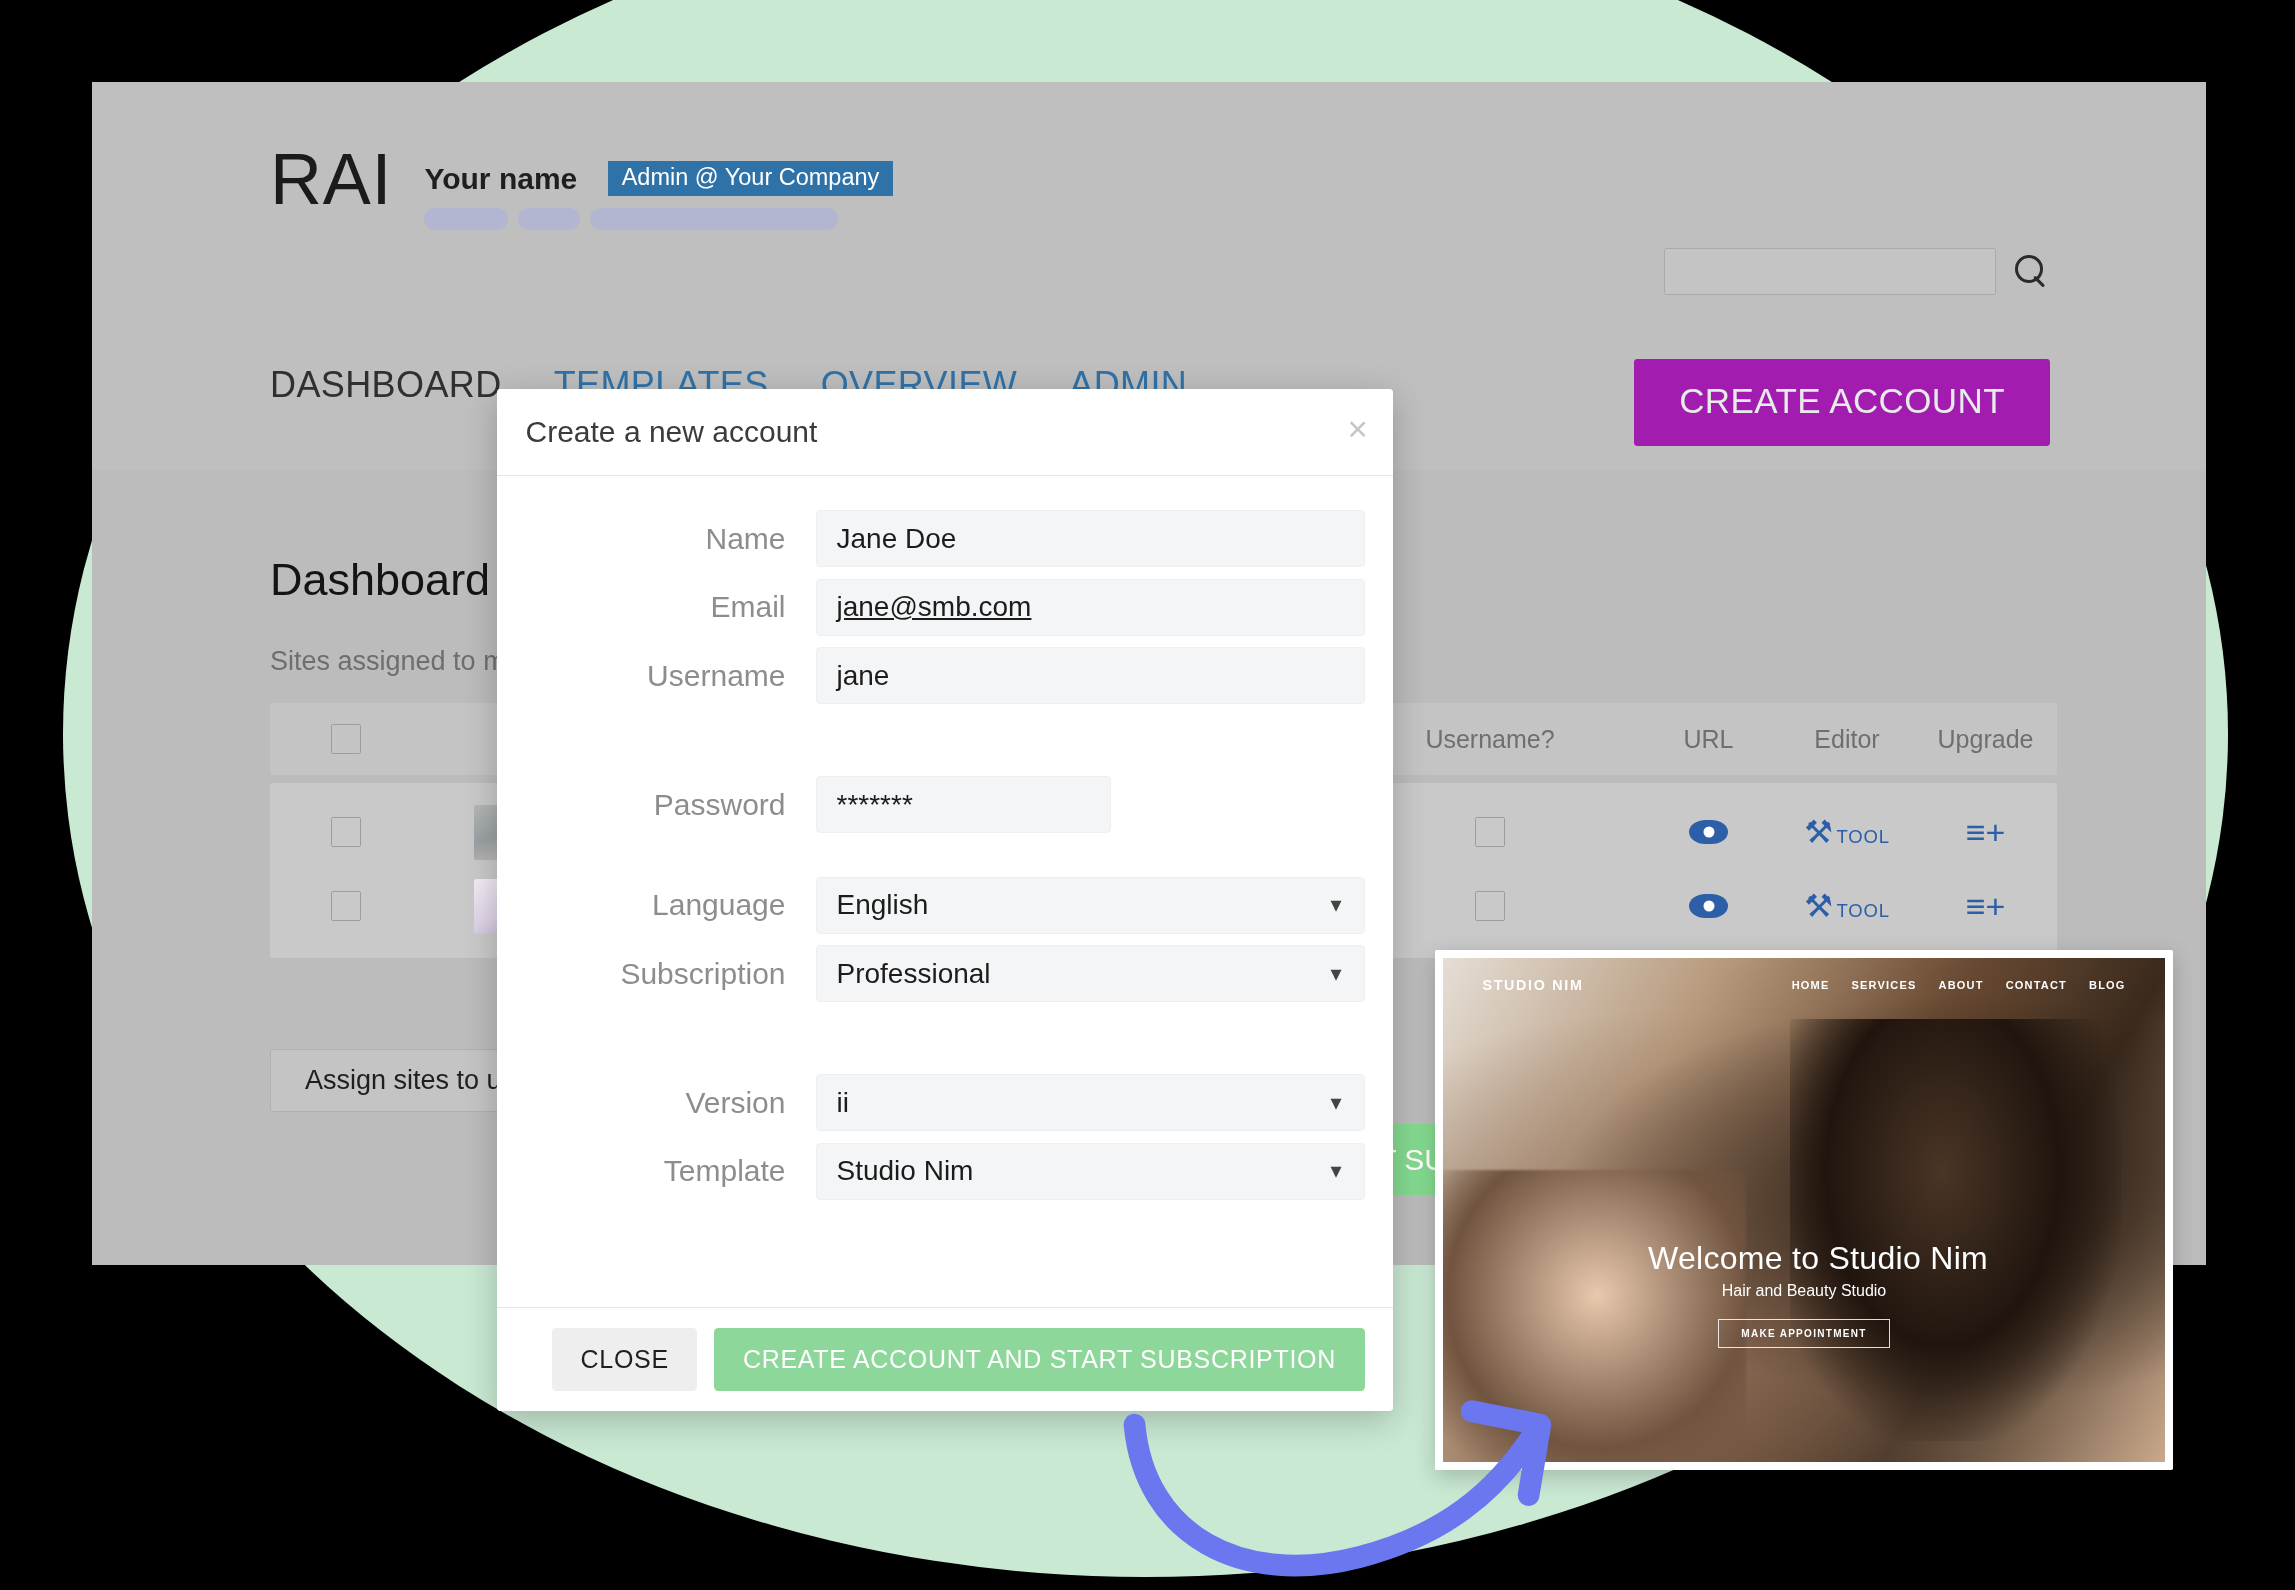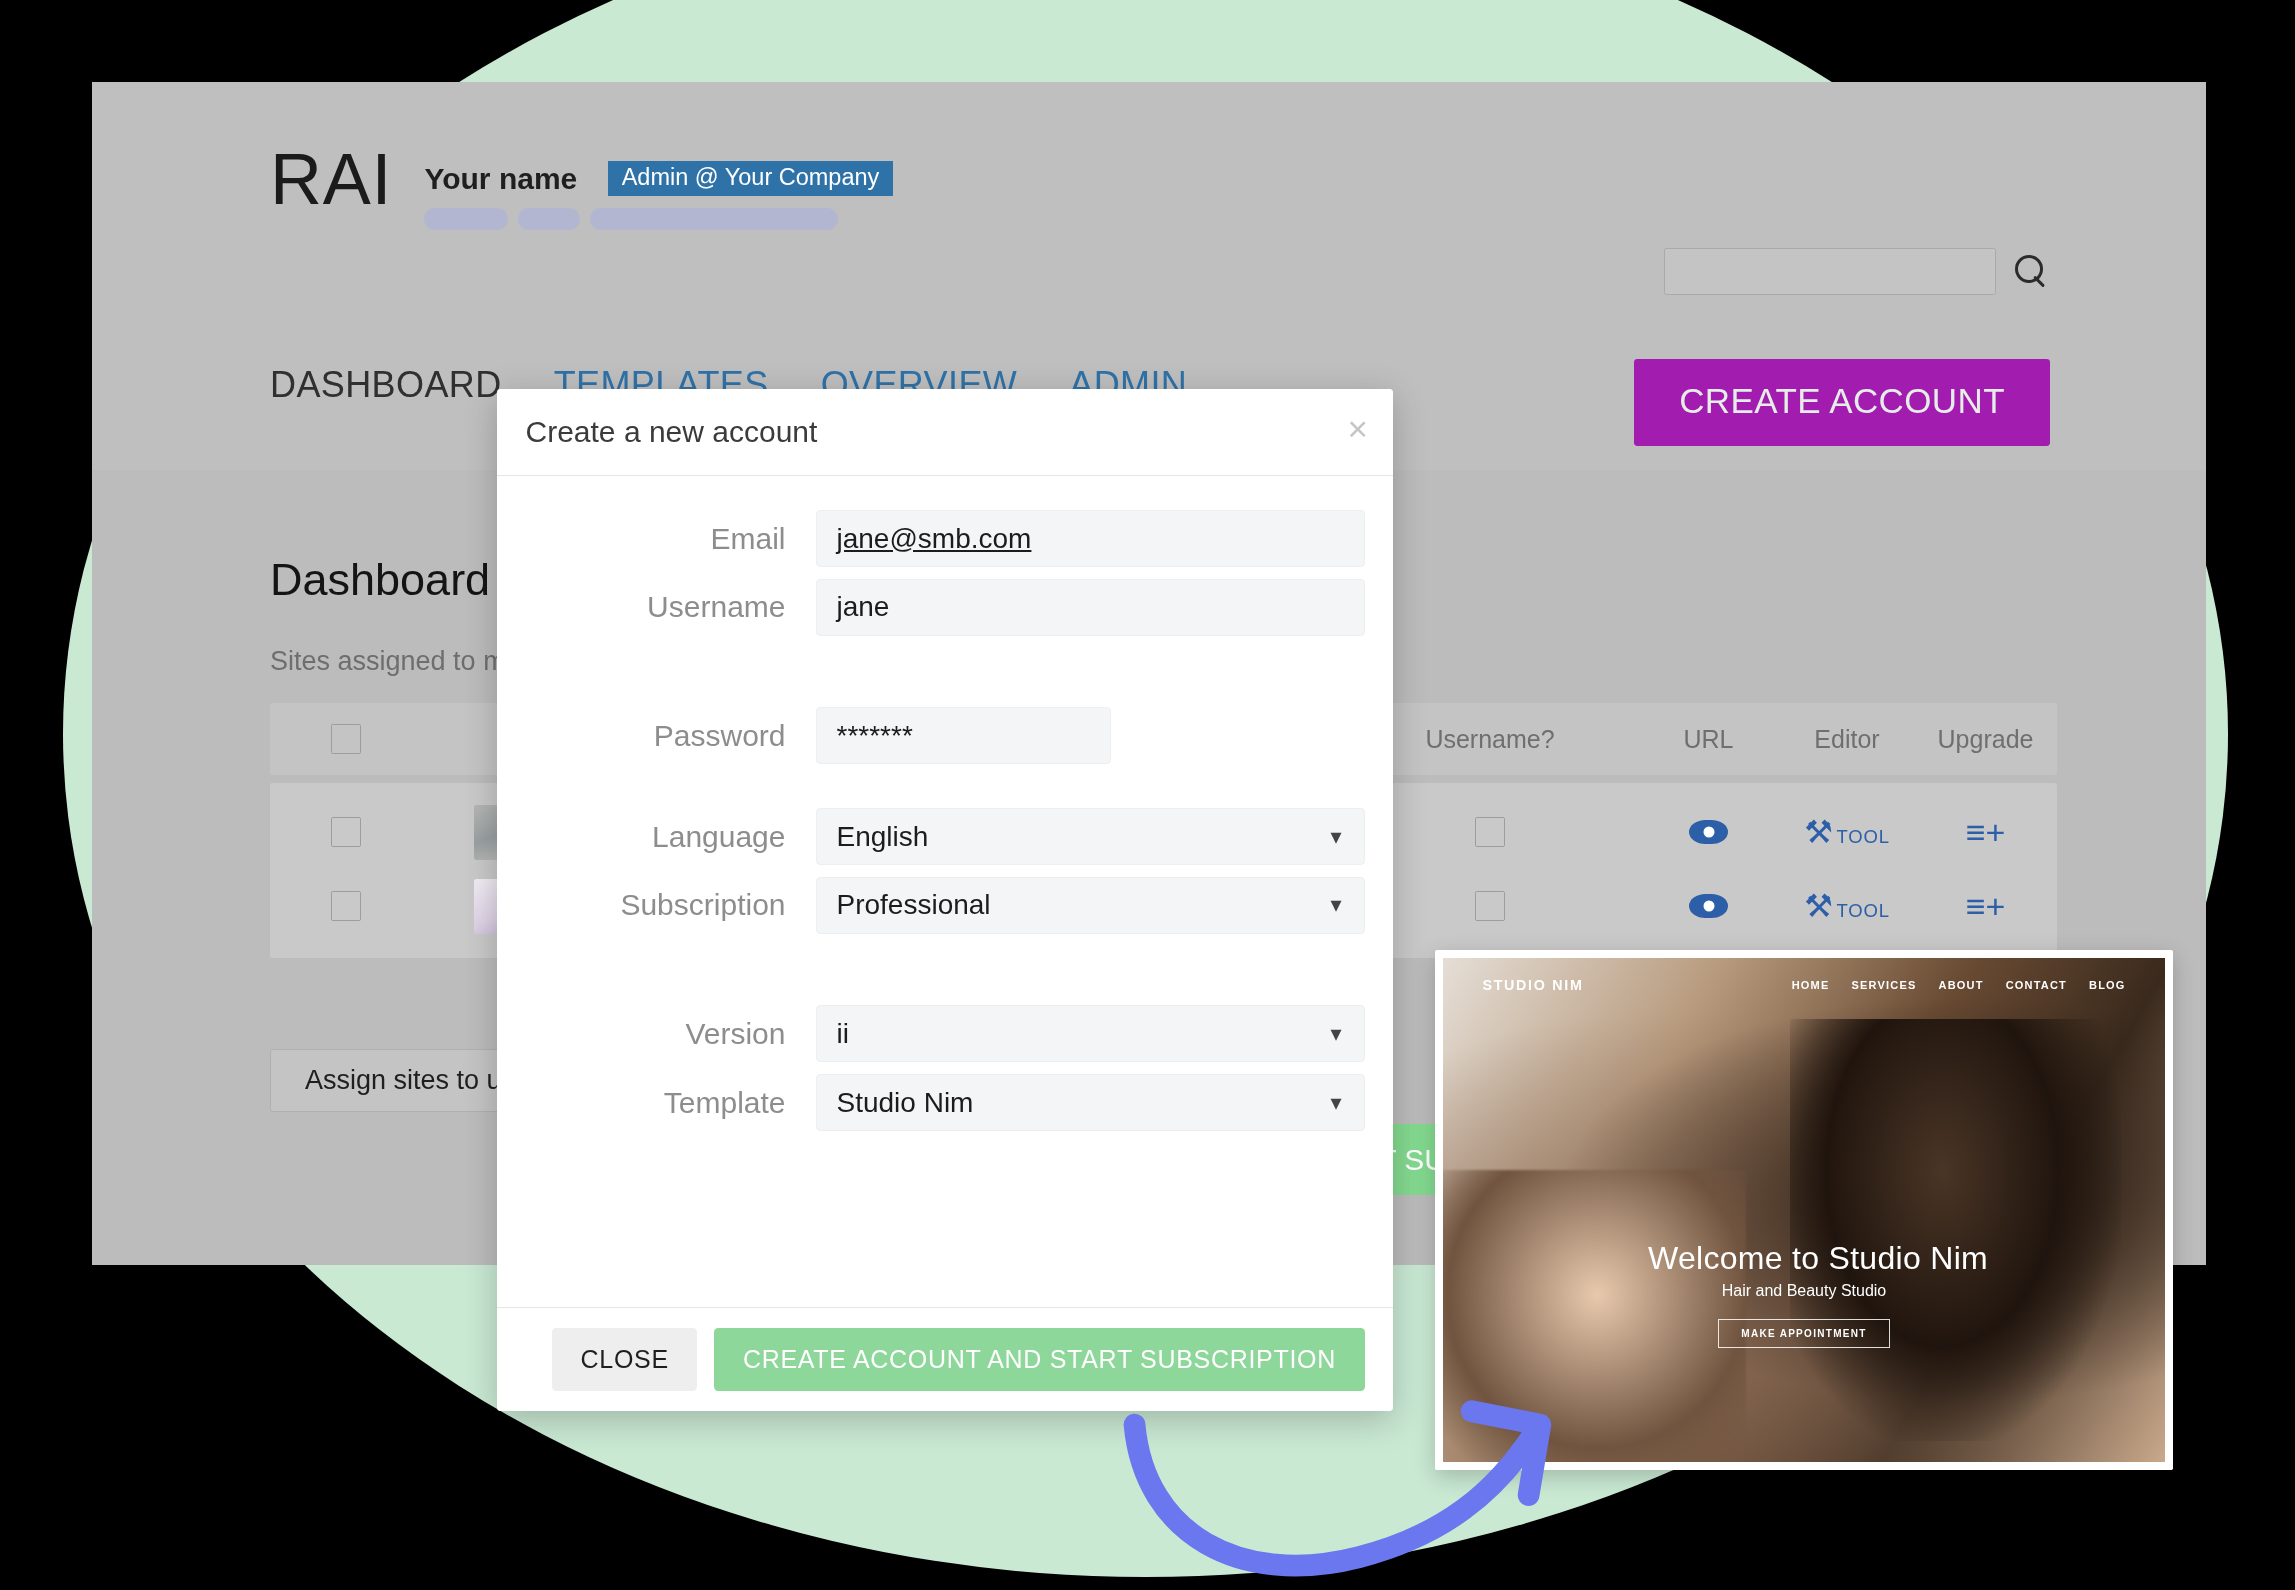"Name" div.frm-row { html: none -> <div> <span>Name</span> <span>Jane Doe</span> </div> }
